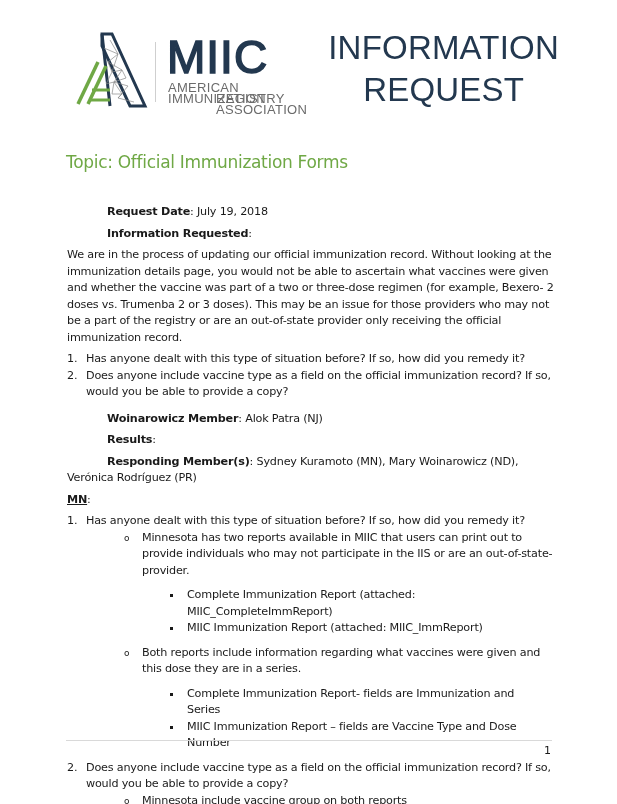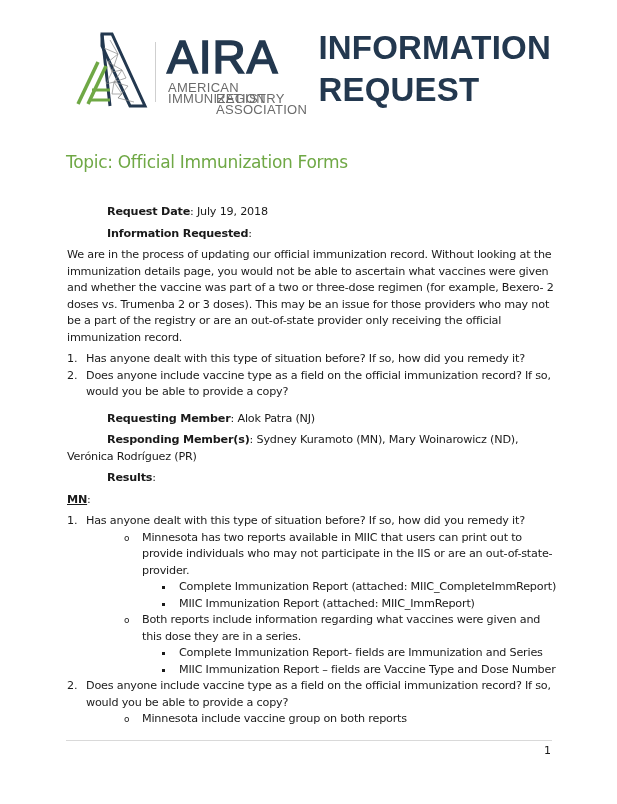"AIRA" div.logo-word { text: AIRA -> MIIC }
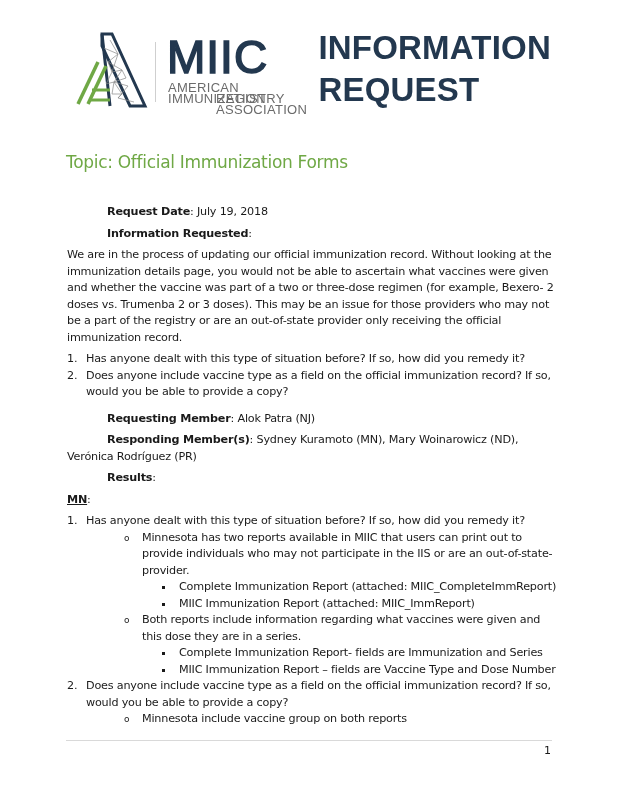"INFORMATION" .title { font-weight: bold -> normal; right: 66px -> 58px; text-align: left -> center }
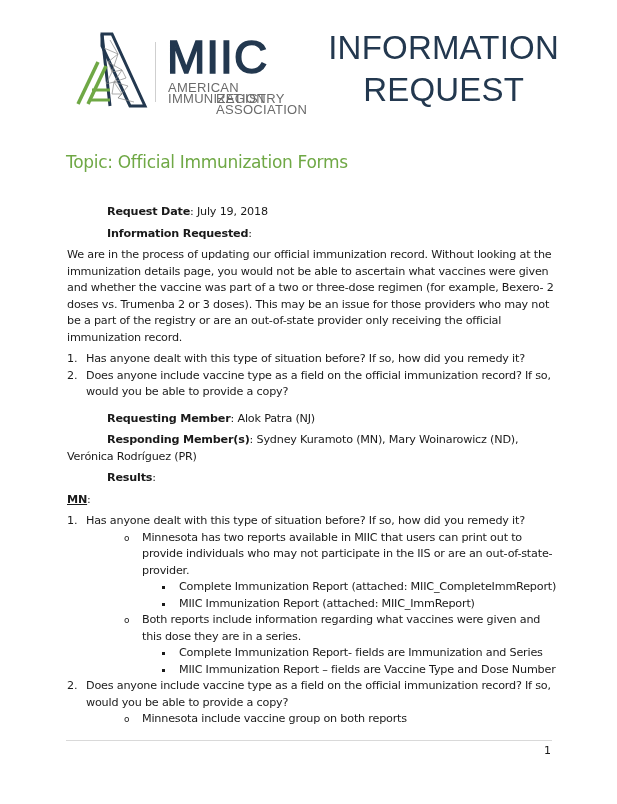"Requesting Member" b { text: Requesting -> Woinarowicz }
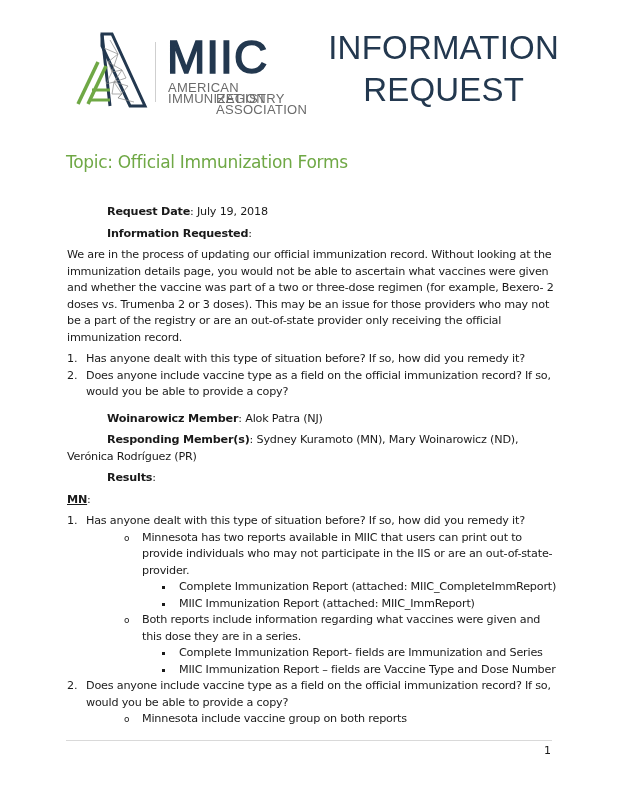"Responding Member(s): Sydney Kuramoto" p { order: before "Results:" -> after "Results:" }
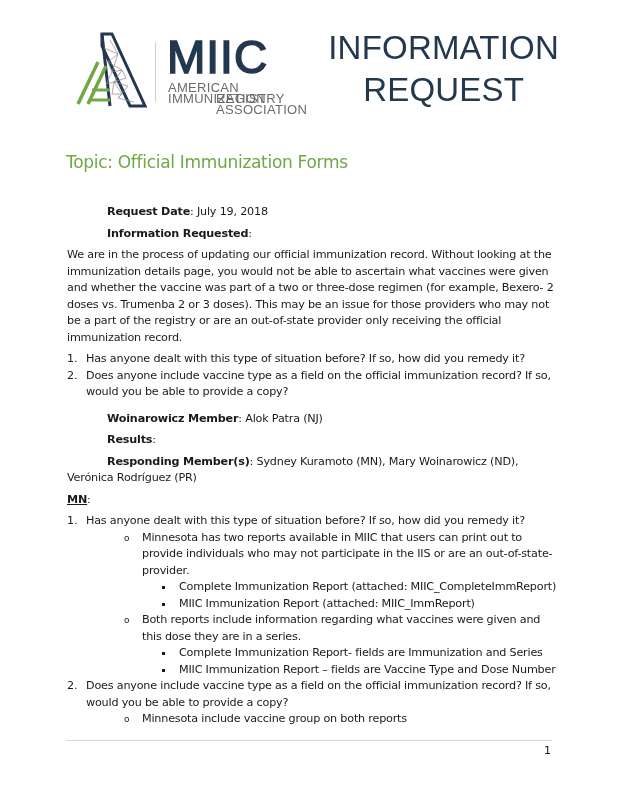"Complete Immunization Report (attached:" ul.sub2 { margin: 0 -> 8px }
